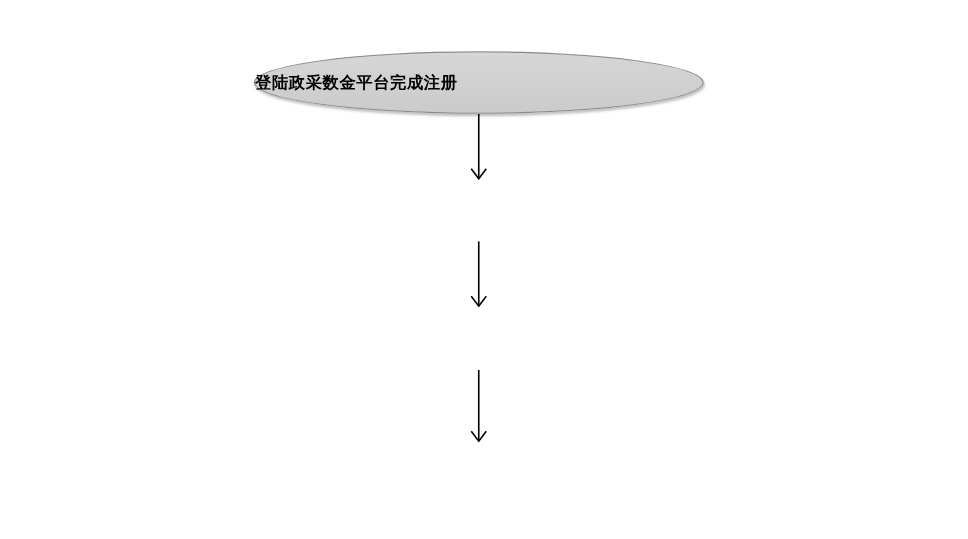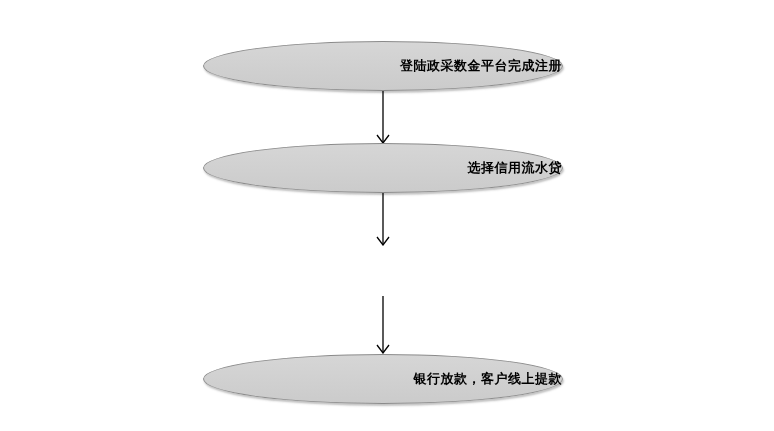"登陆政采数金平台完成注册" .node { justify-content: flex-end -> flex-start }
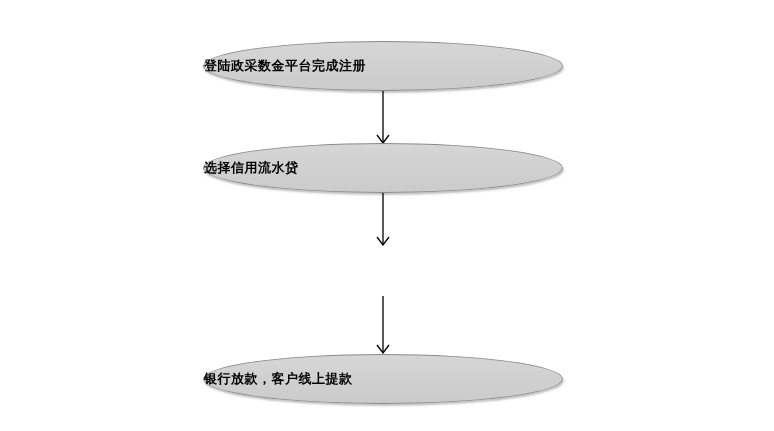"选择信用流水贷" div.node { html: <div> <span>选择信用流水贷</span> </div> -> none }
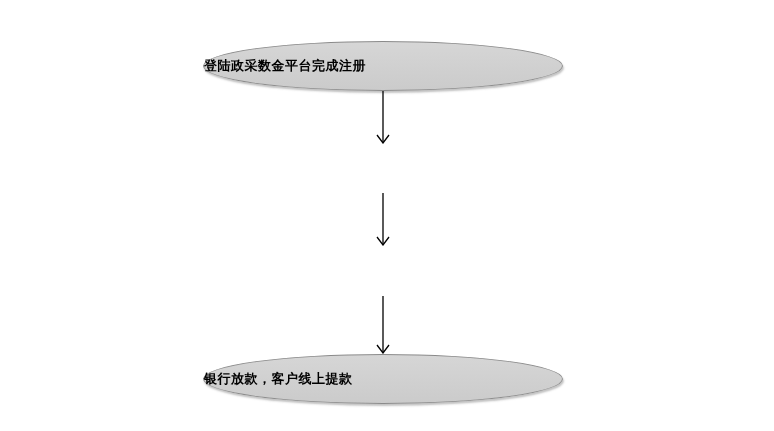"银行放款，客户线上提款" div.node { html: <div> <span>银行放款，客户线上提款</span> </div> -> none }
